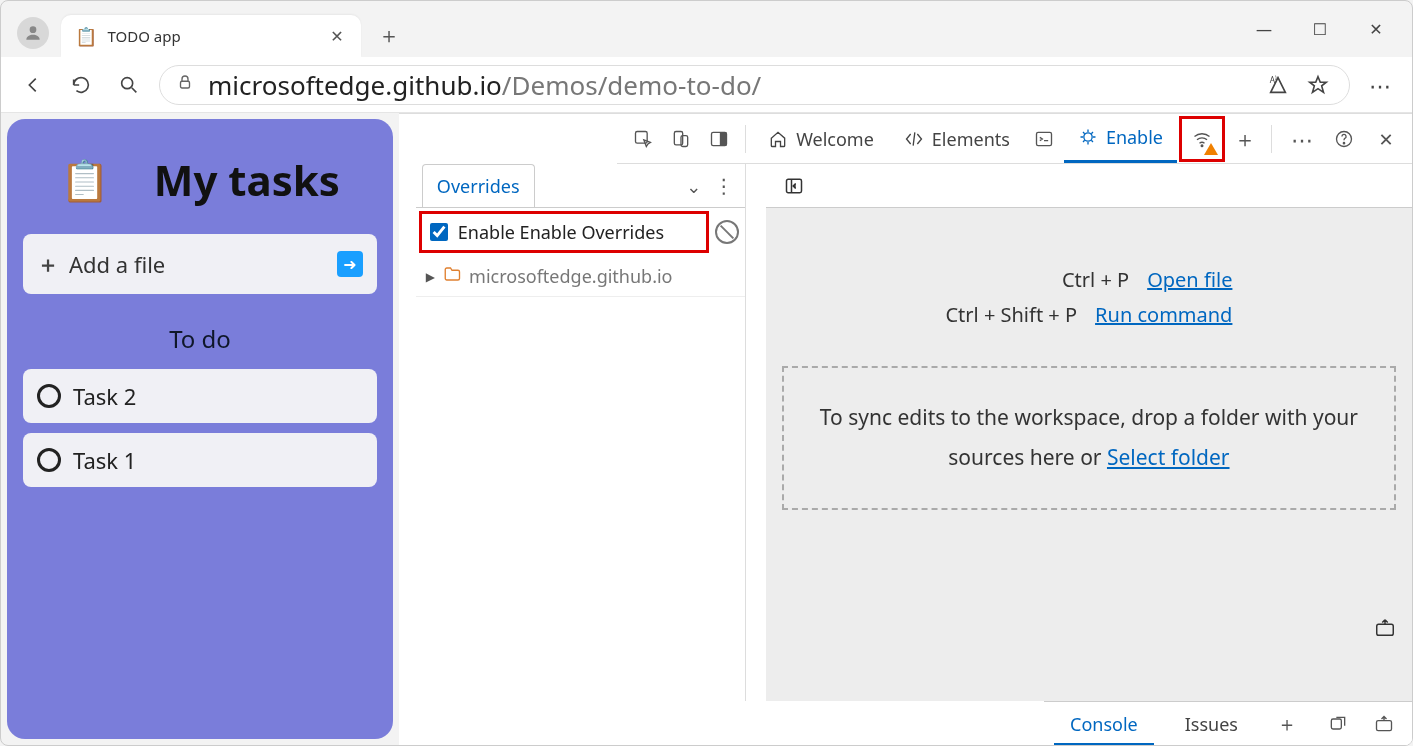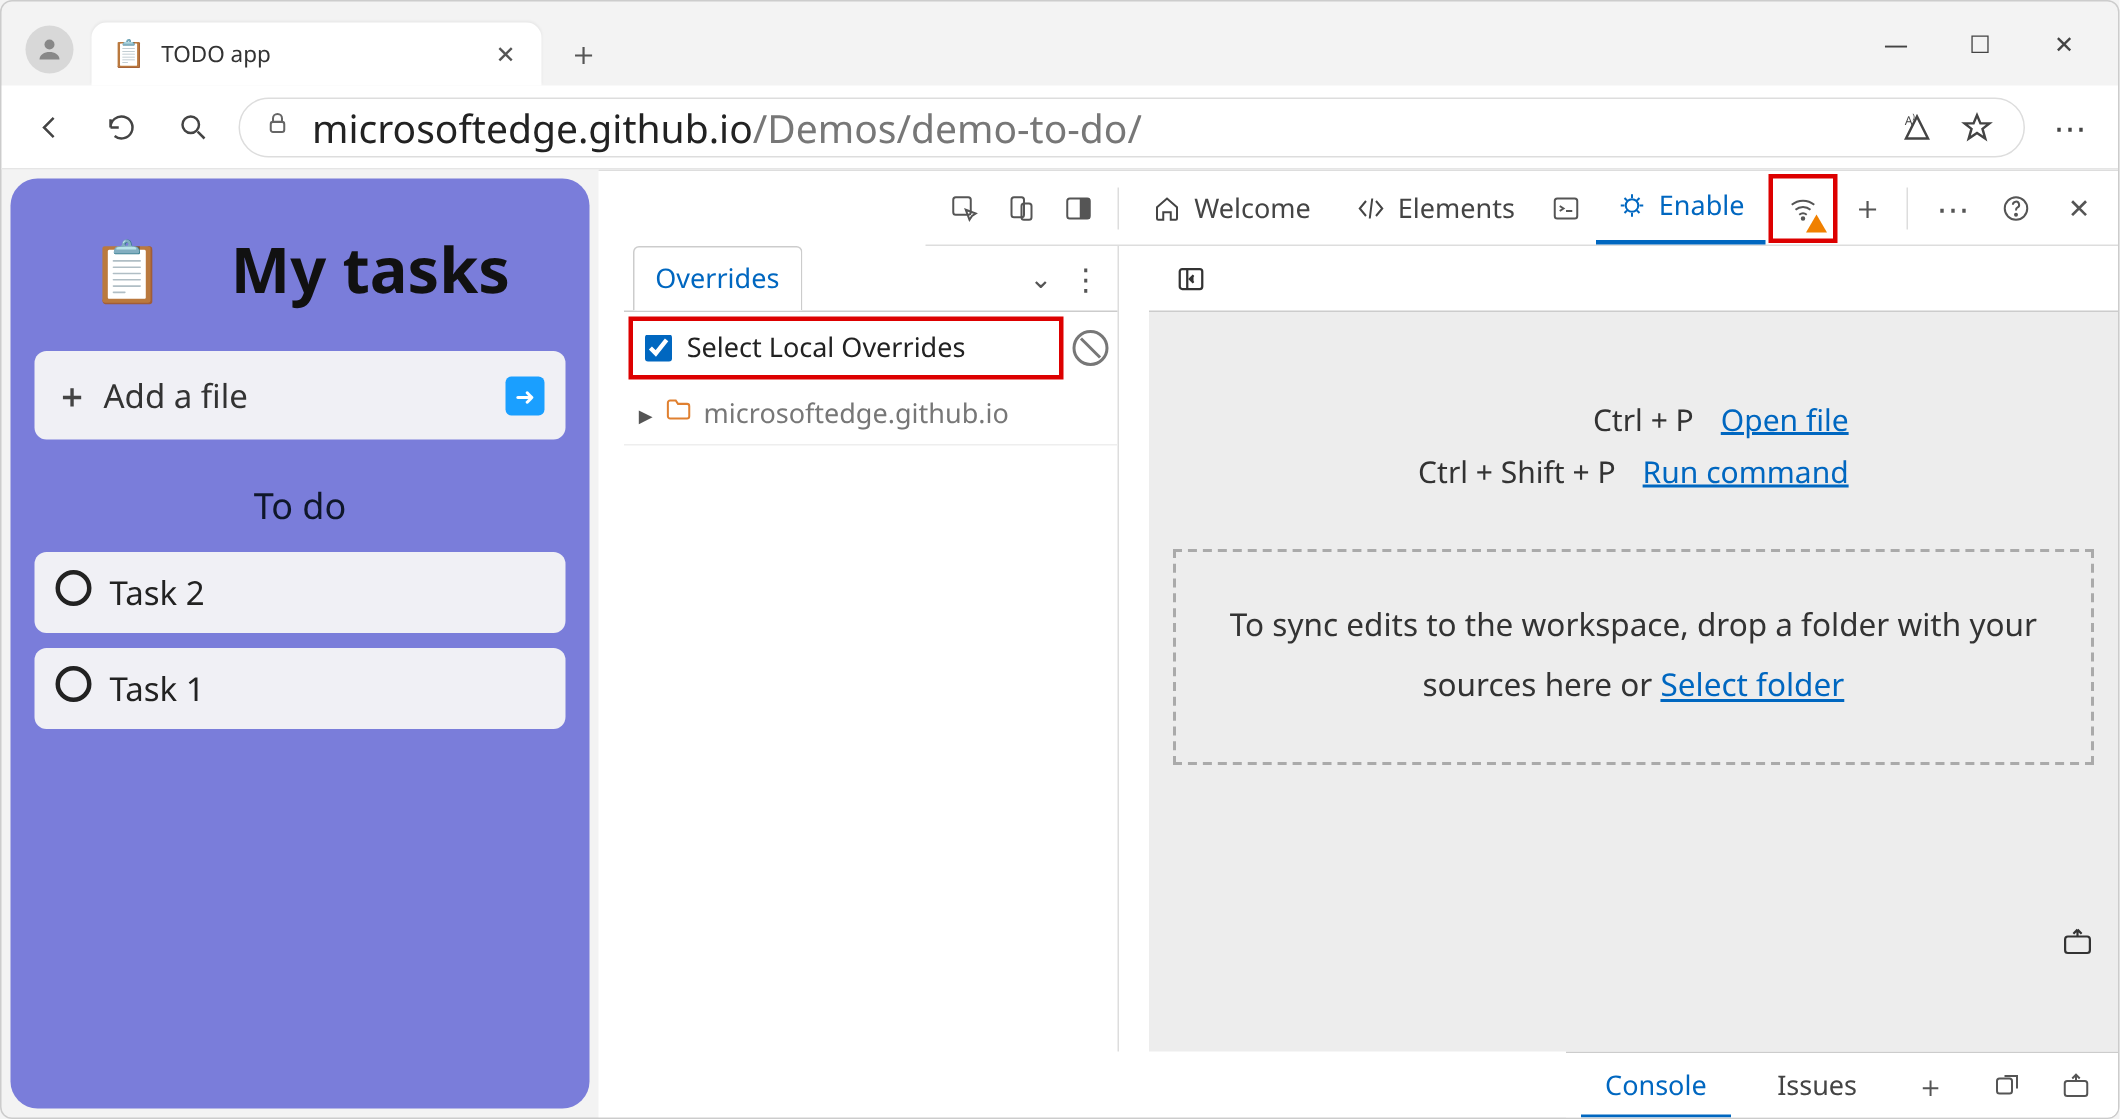"Select Local Overrides" label { text: Select Local -> Enable Enable }
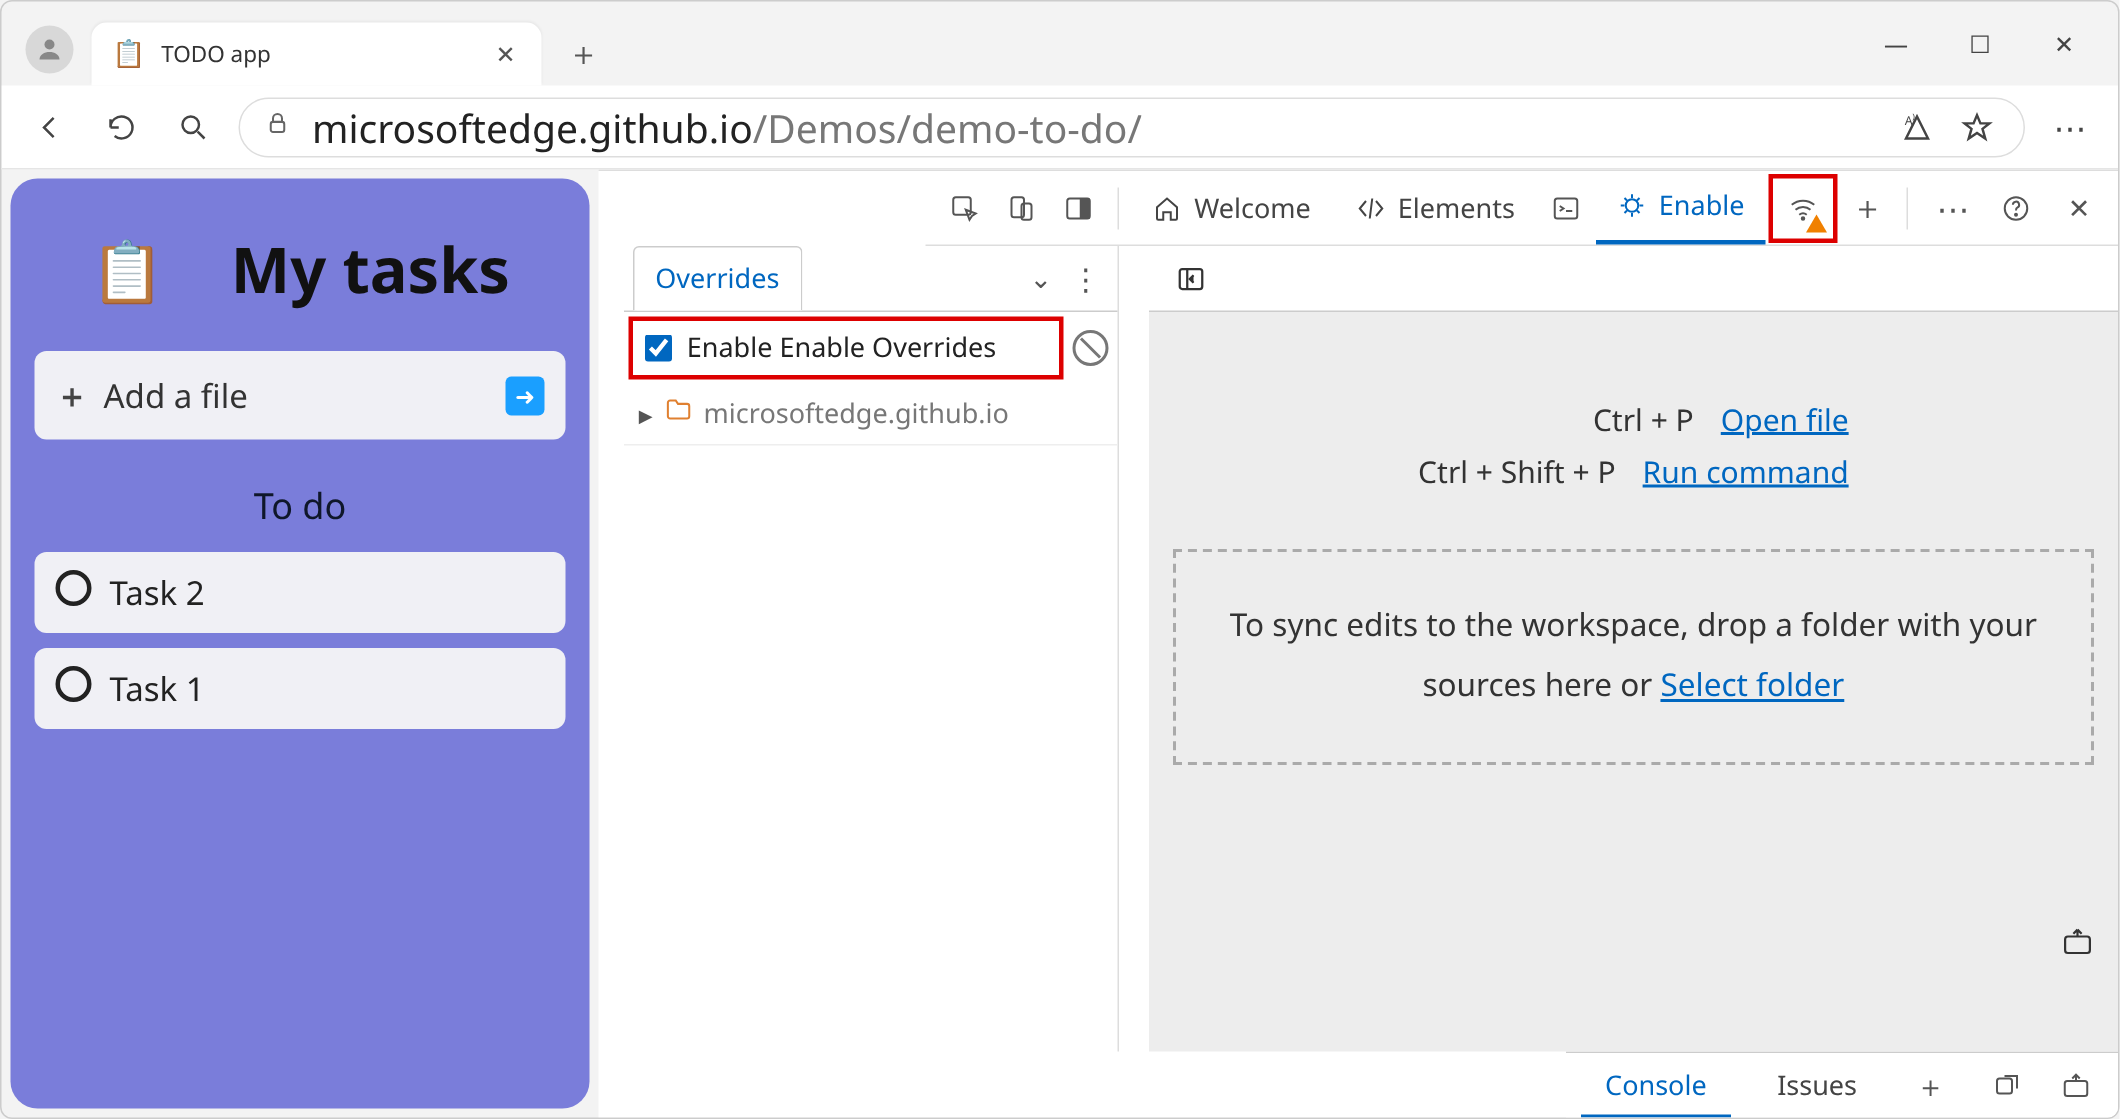"Task 2" .task { align-items: flex-start -> center }
